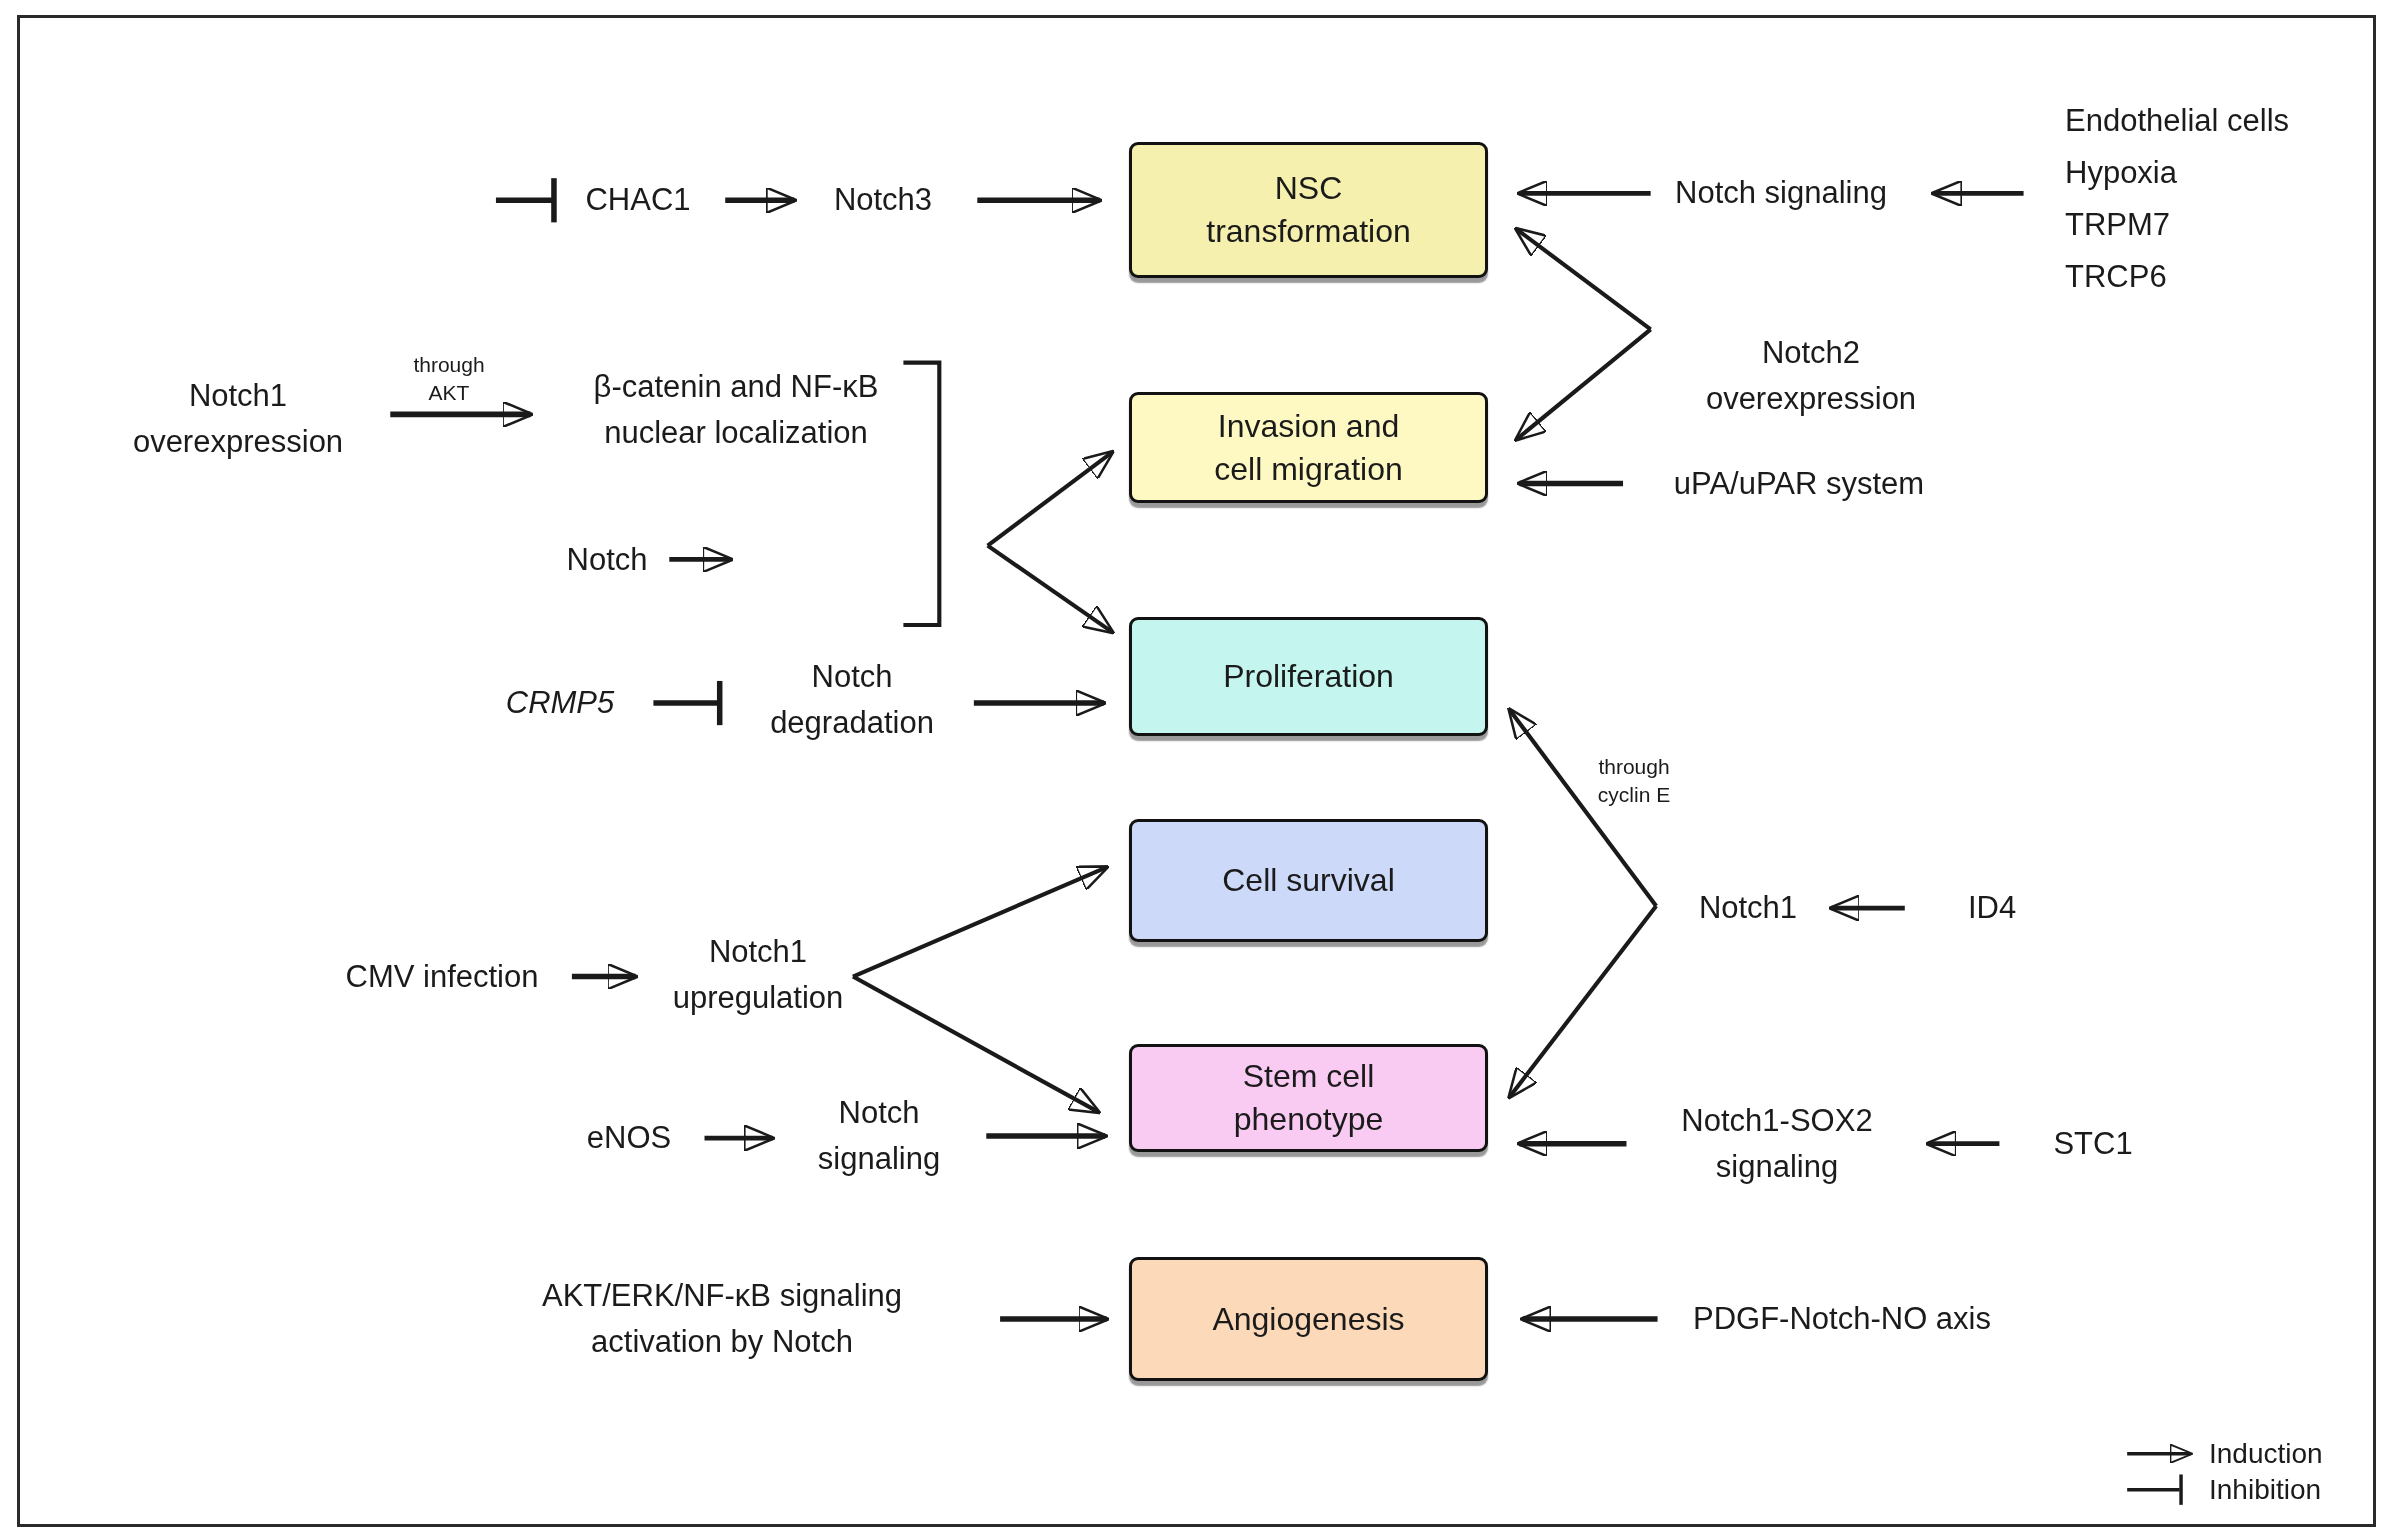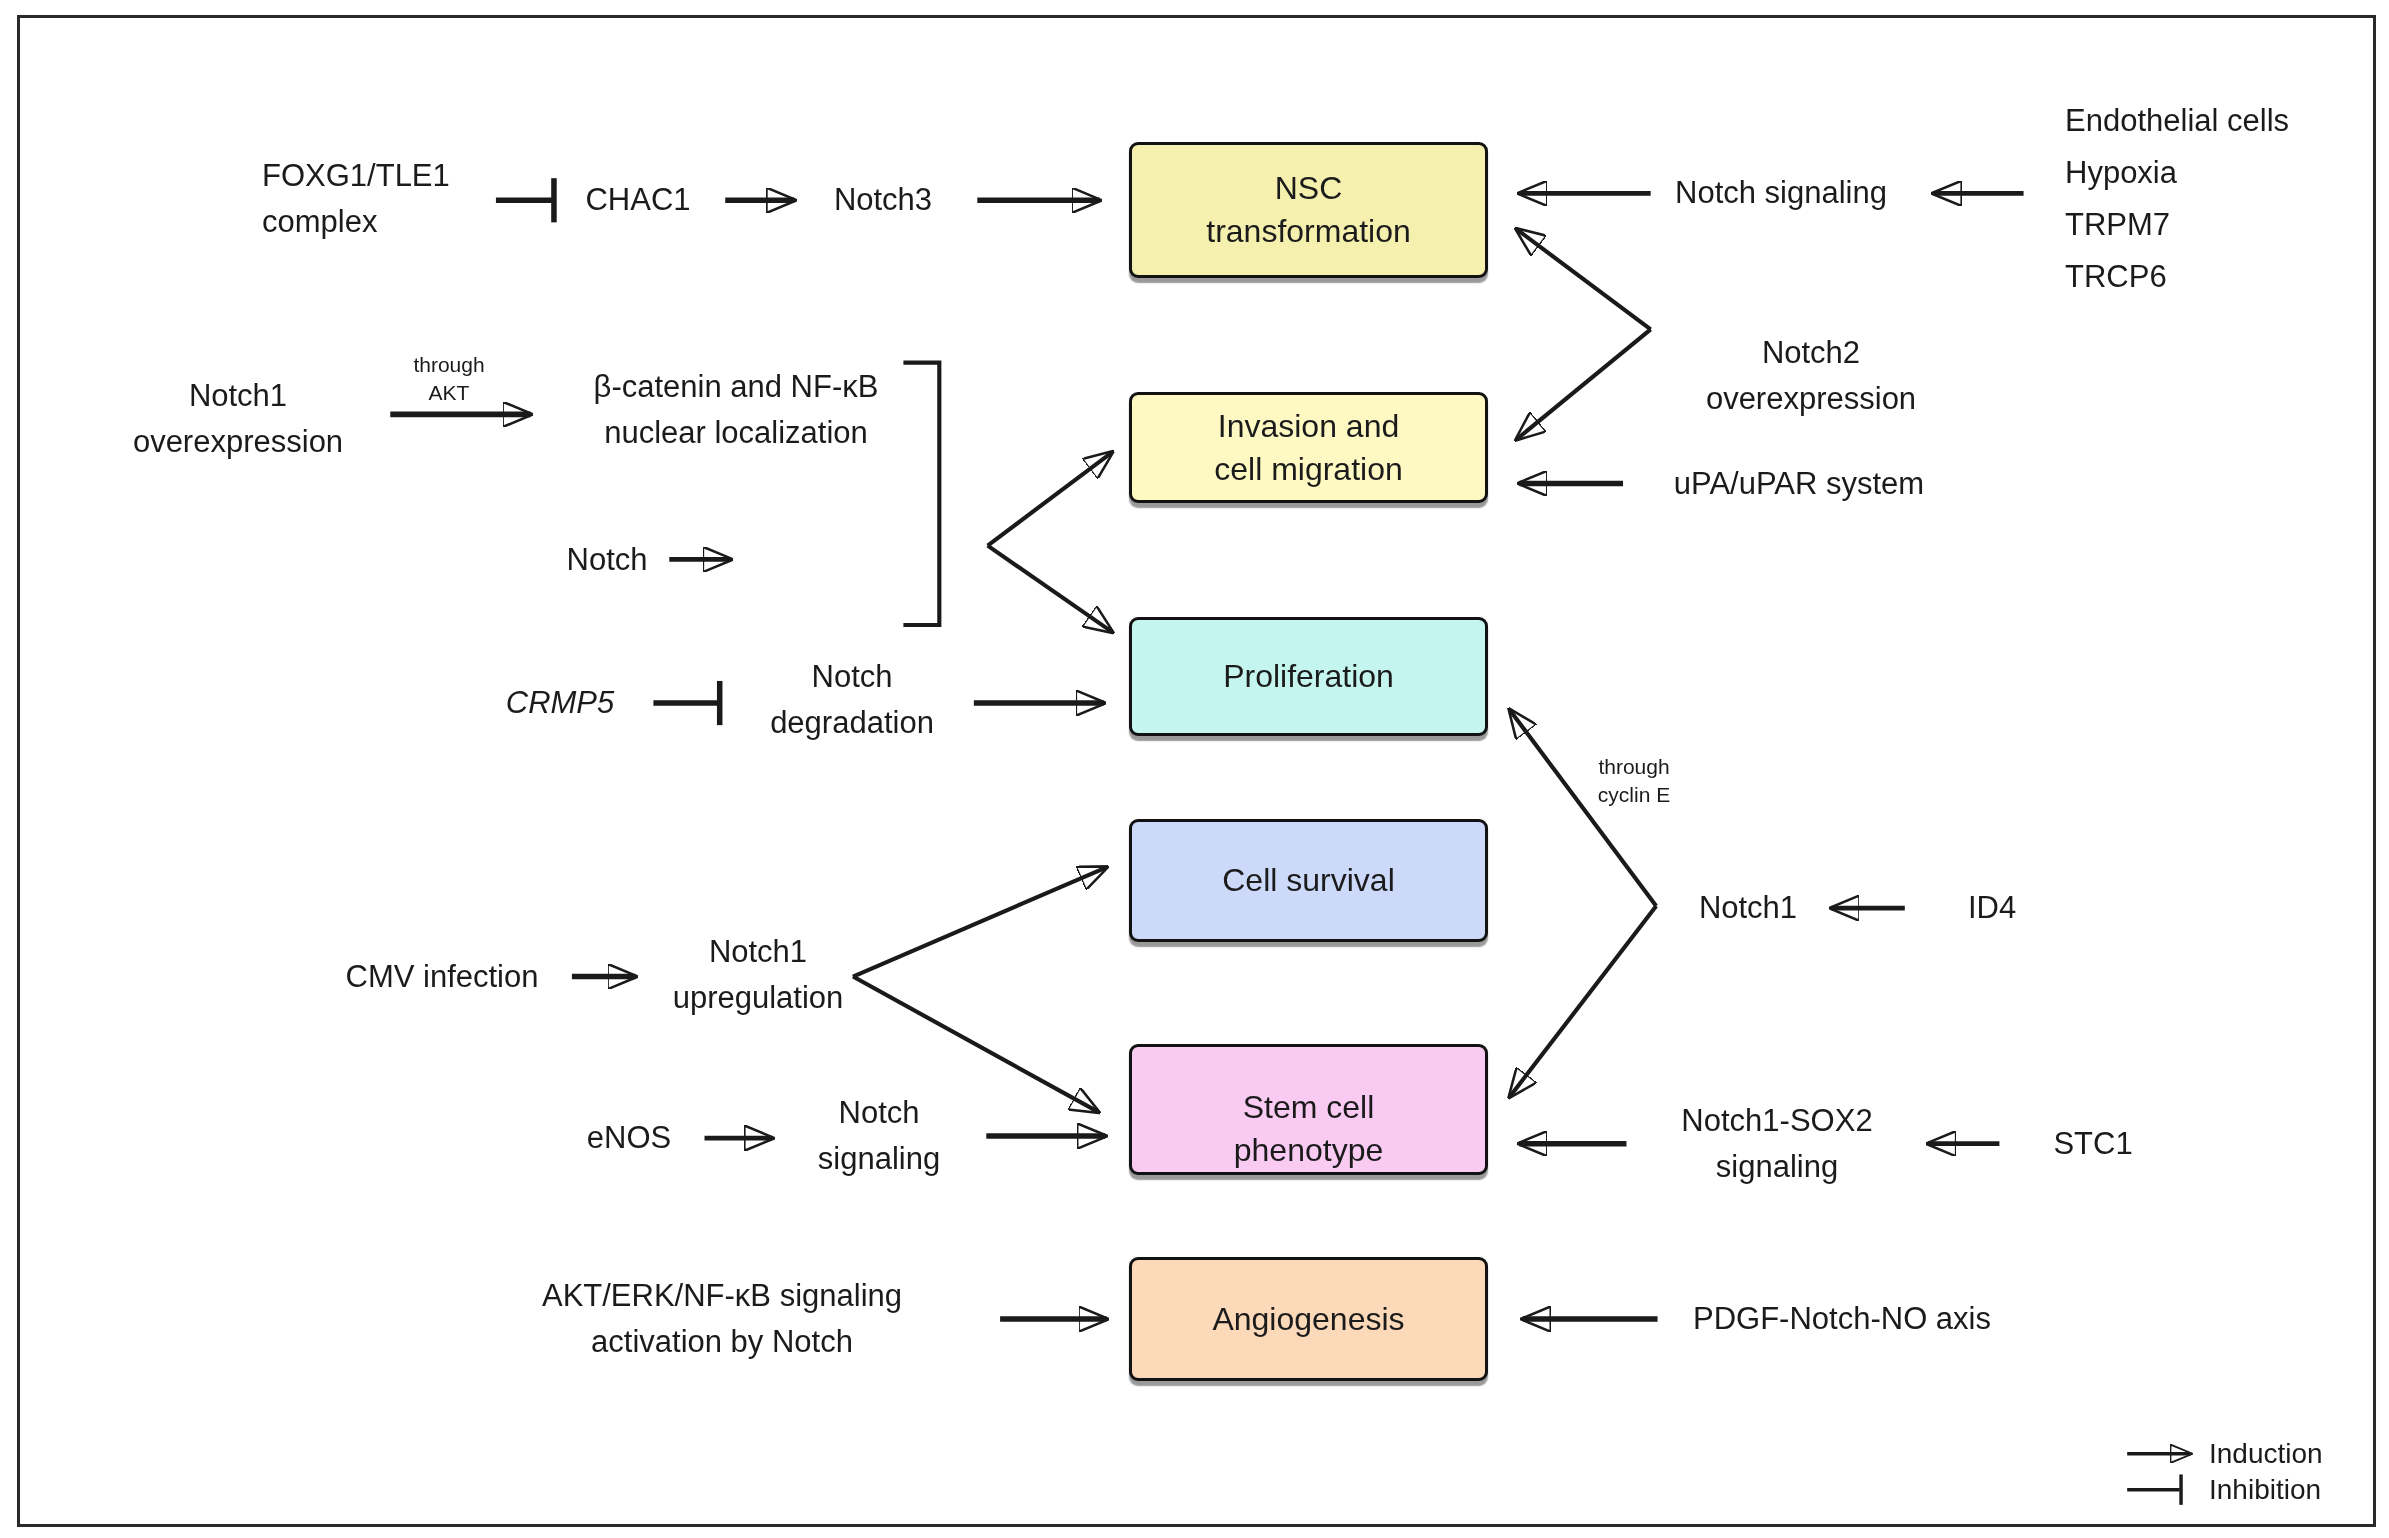"FOXG1/TLE1" div.lbl { html: <div>FOXG1/TLE1 complex</div> -> none }
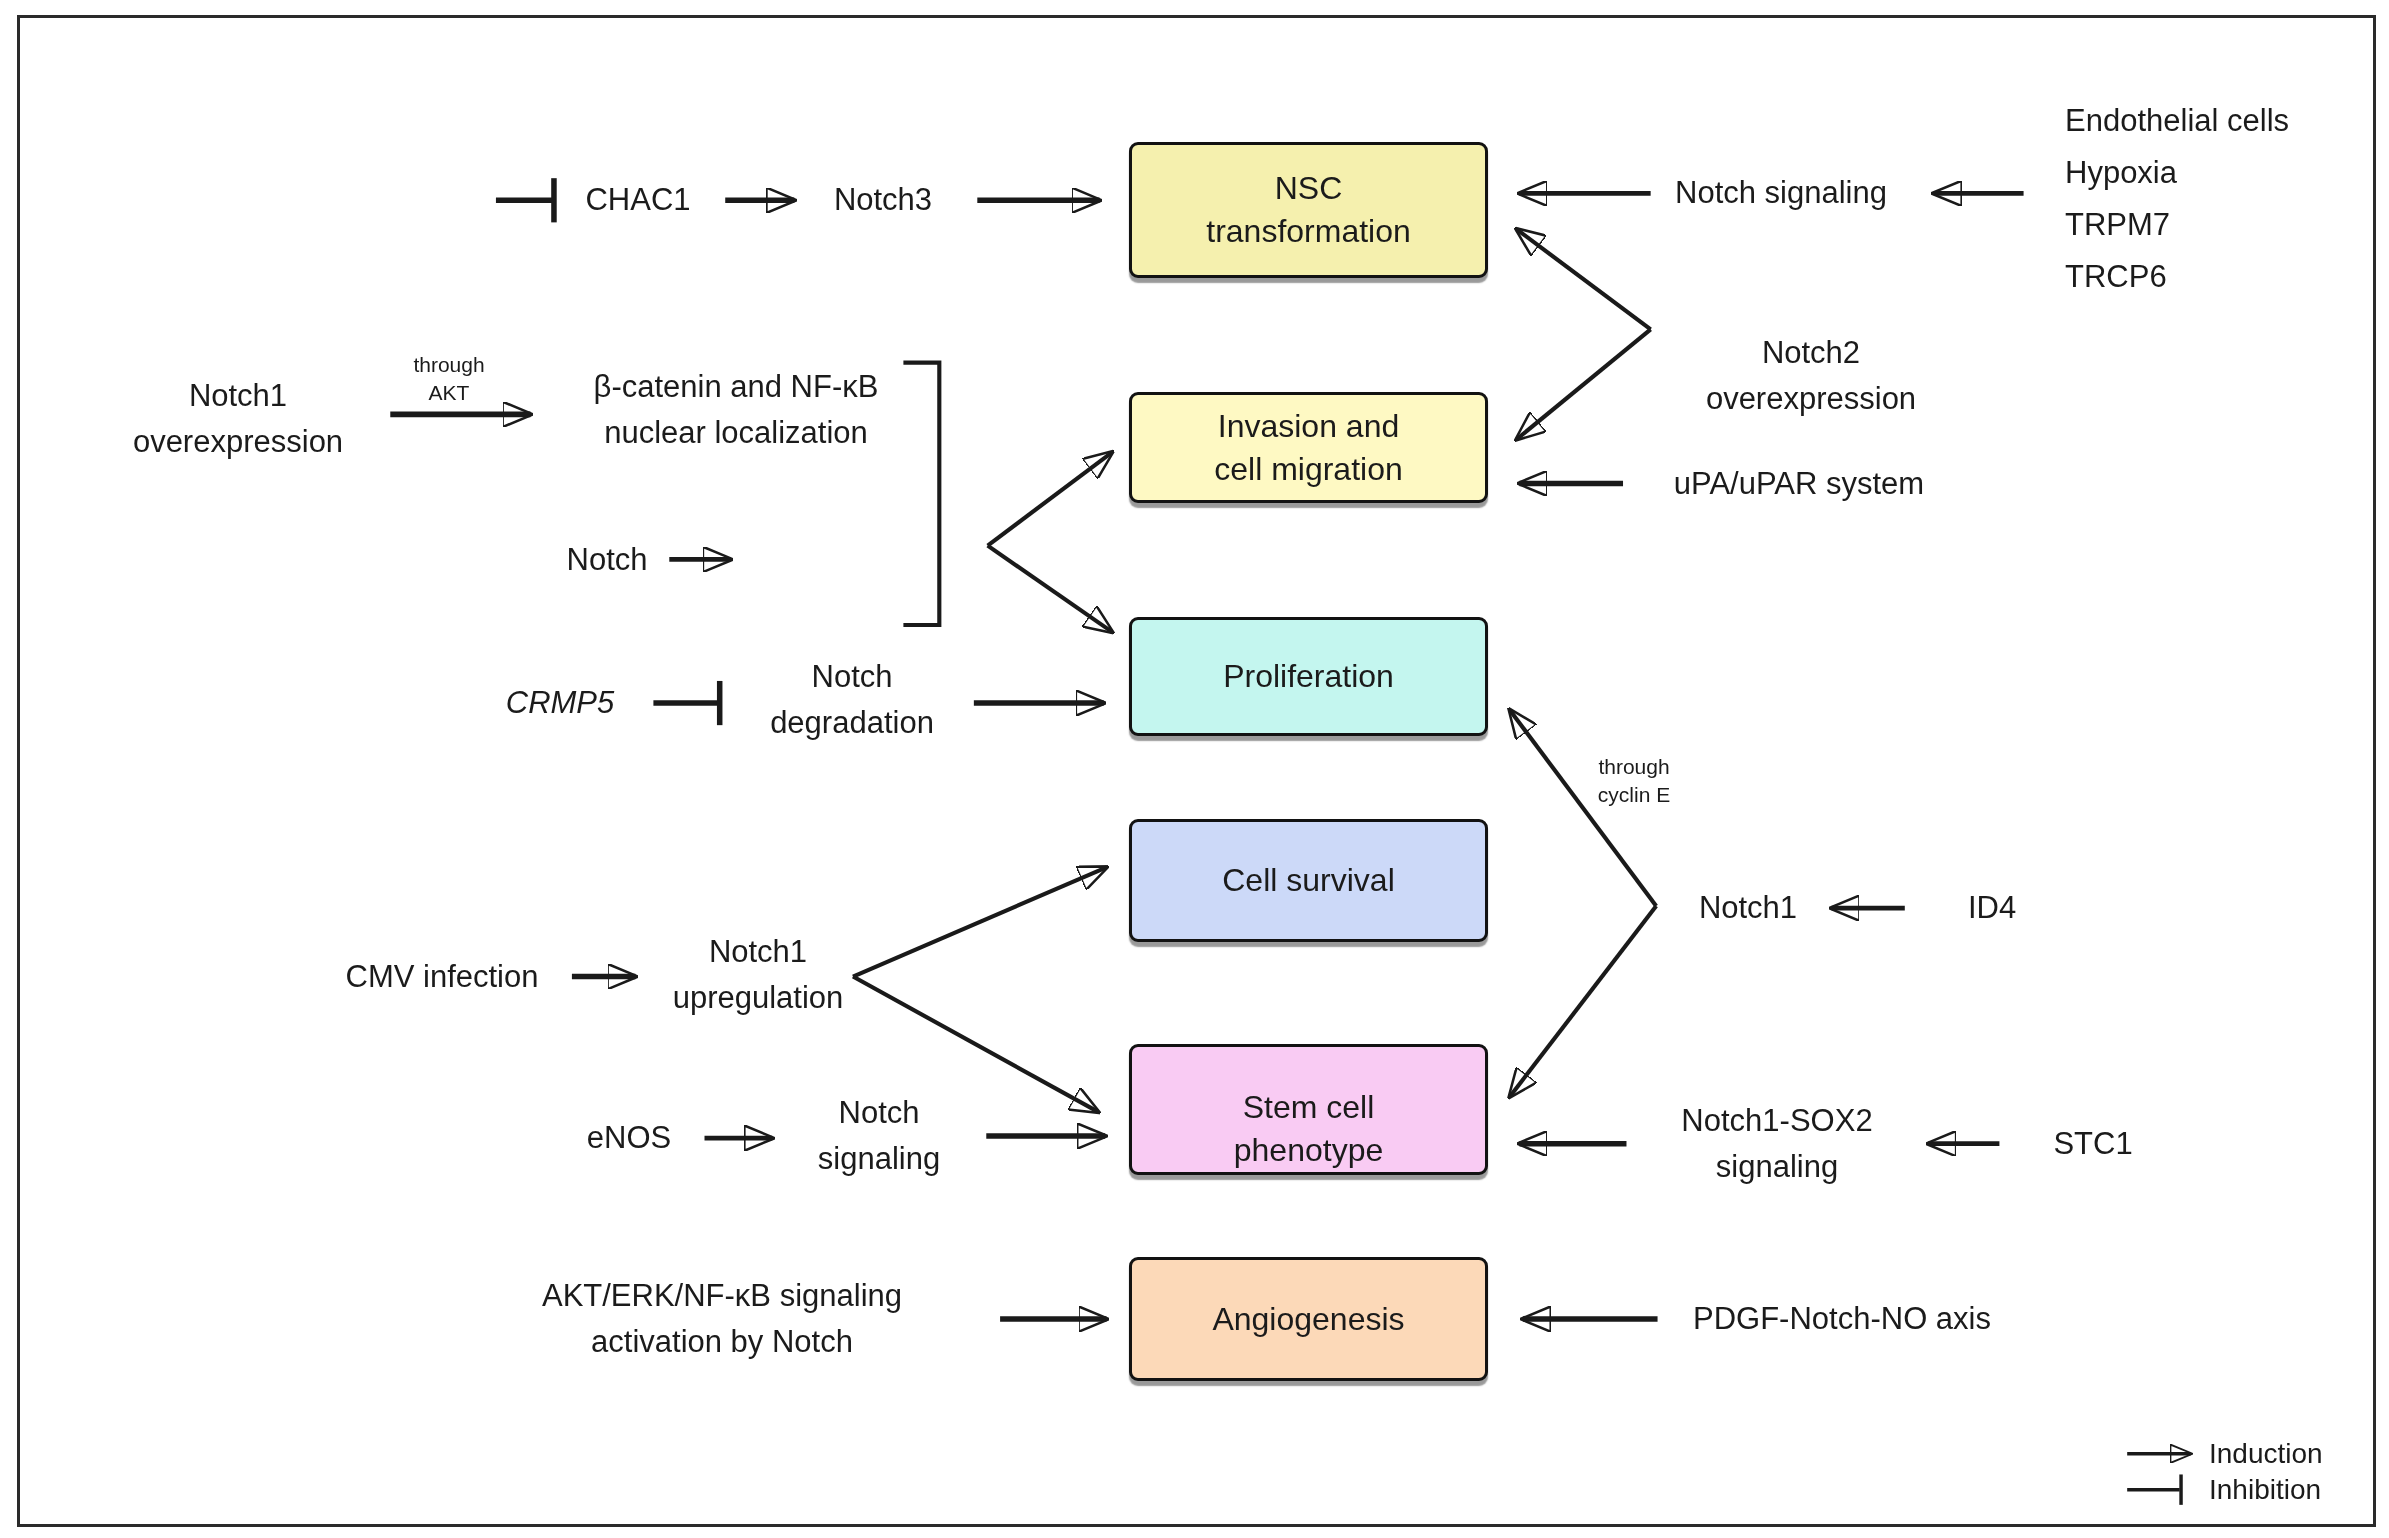"Stem cell" div.pbox { align-items: flex-end -> none; height: 131px -> 108px }
